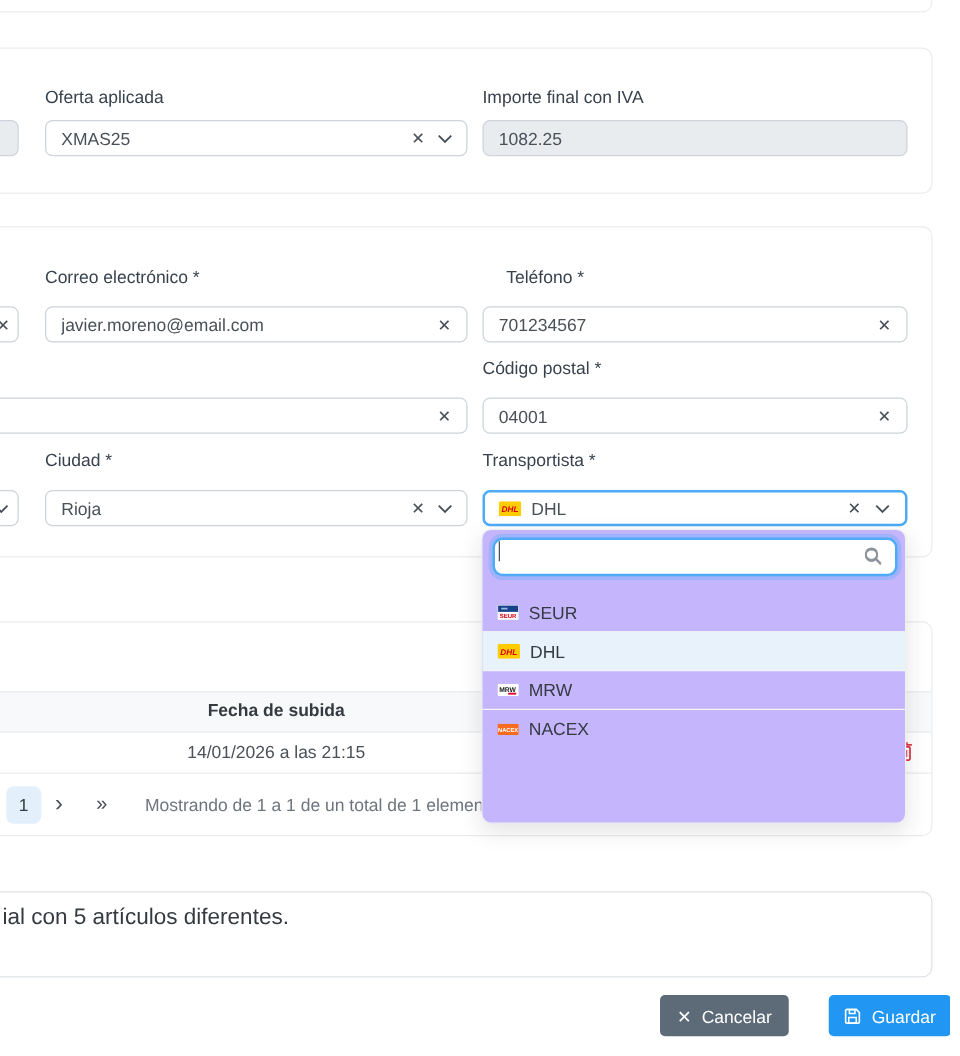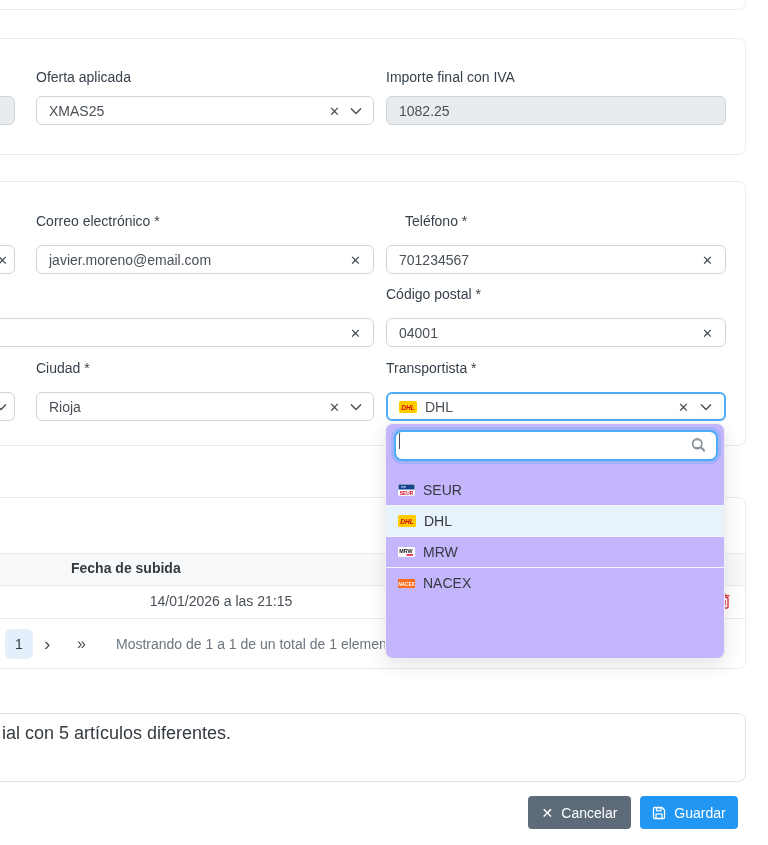"Fecha de subida" .th-cell { text-align: none -> center }
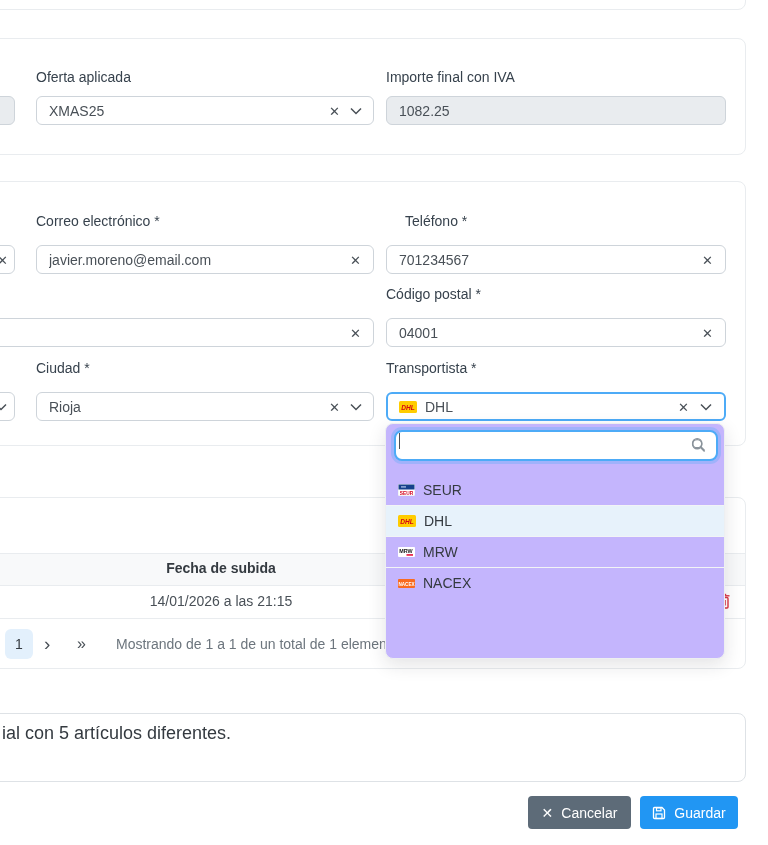"Guardar" .btn-save { left: 640px -> 663px }
